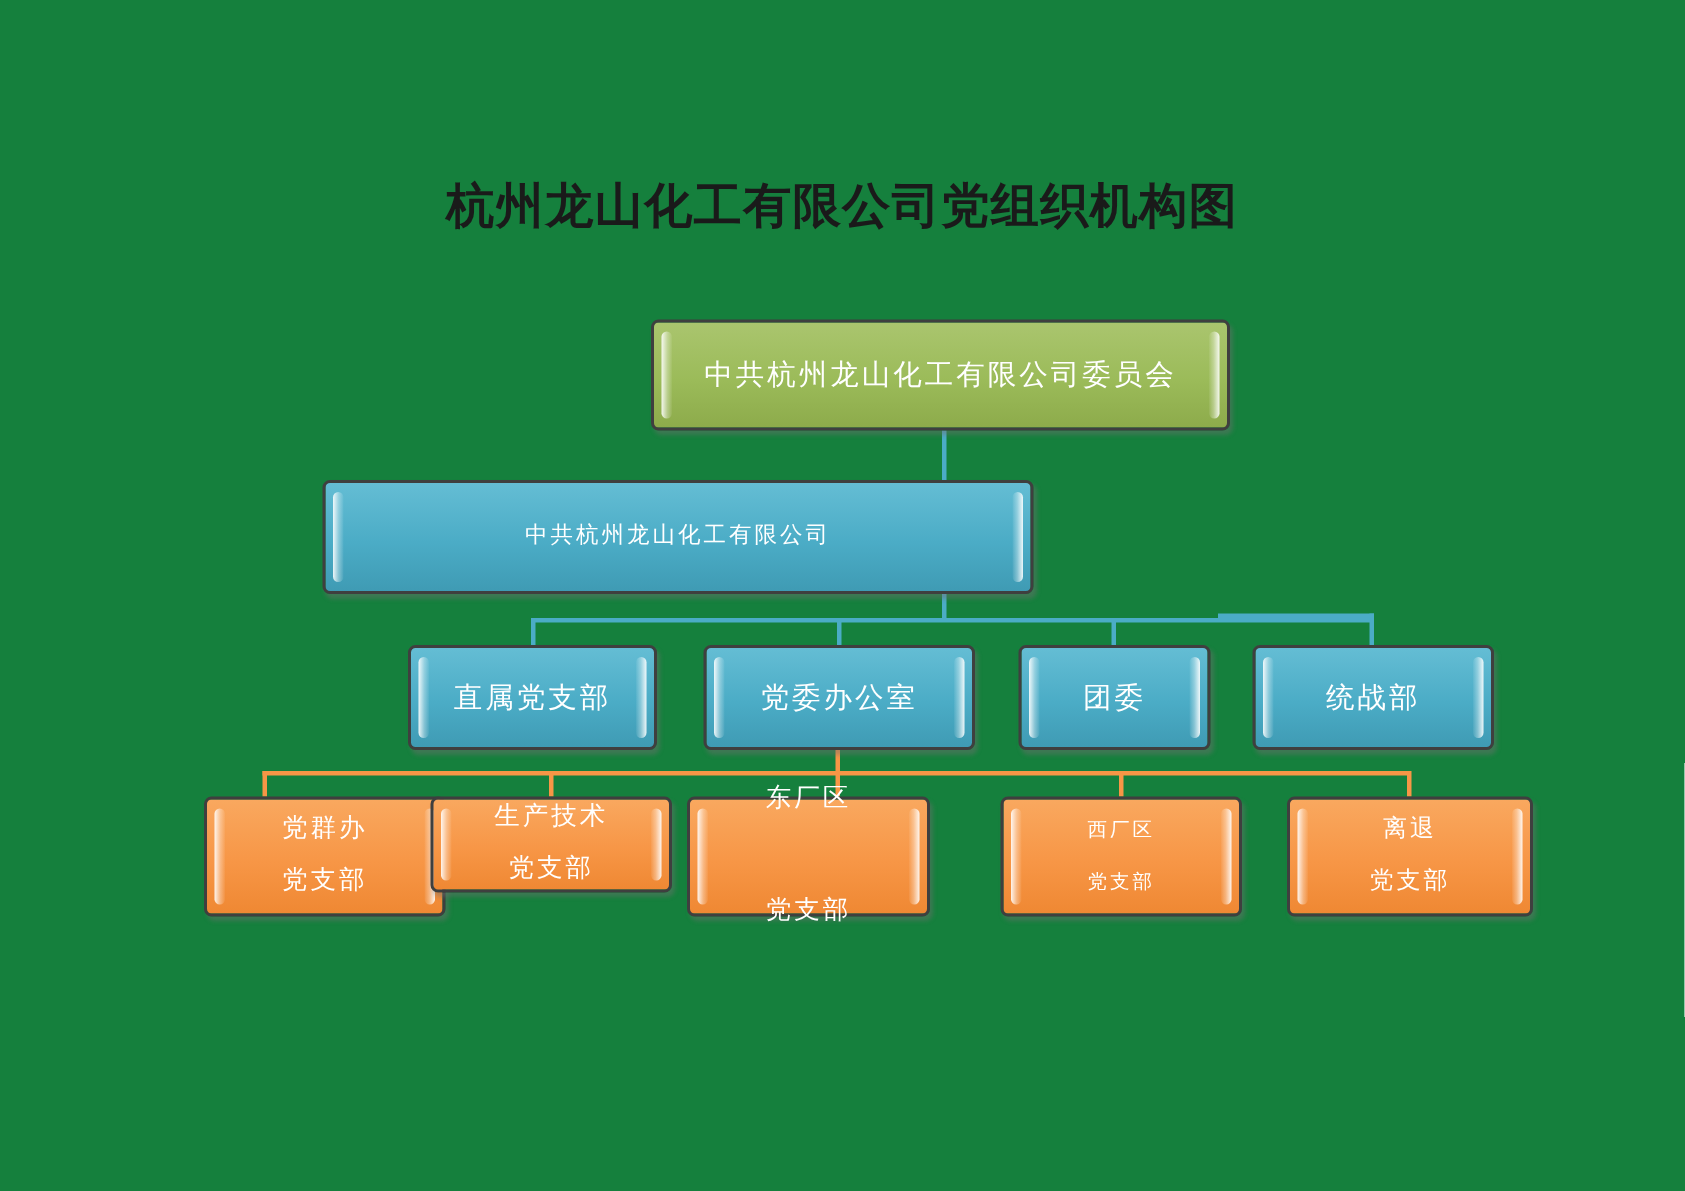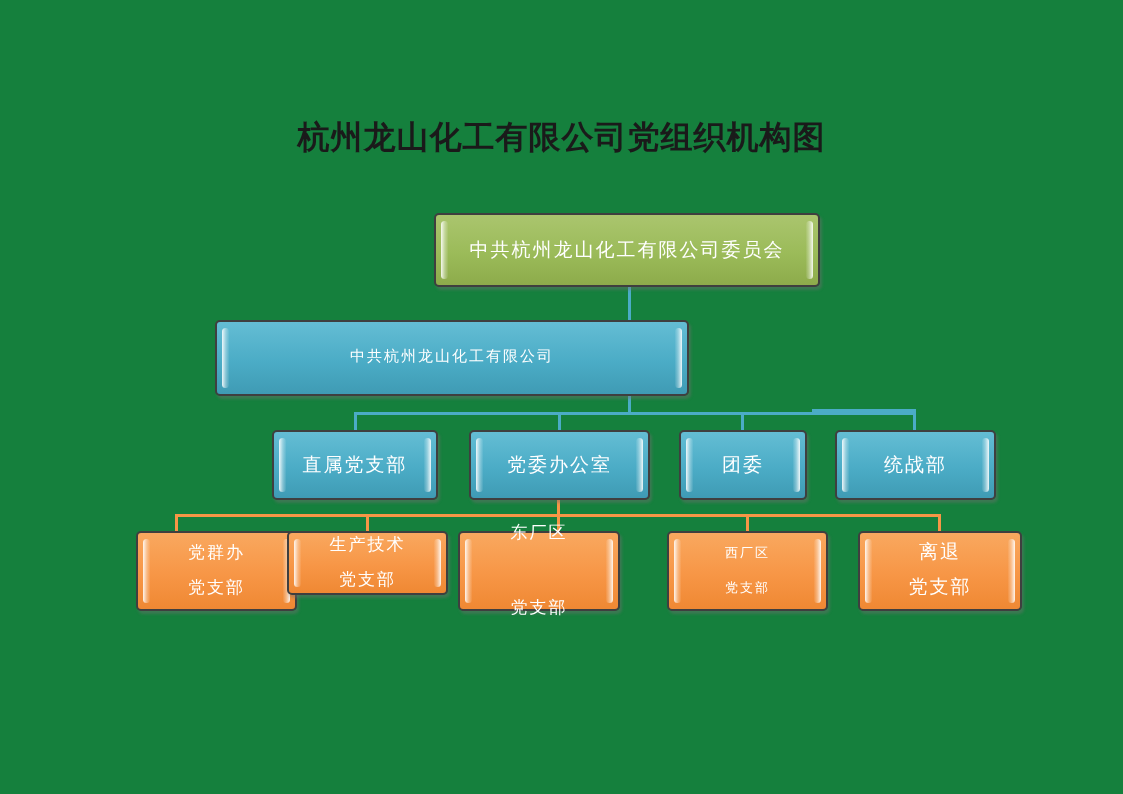"离退" #node-branch-4 { font-size: 19px -> 16px }
